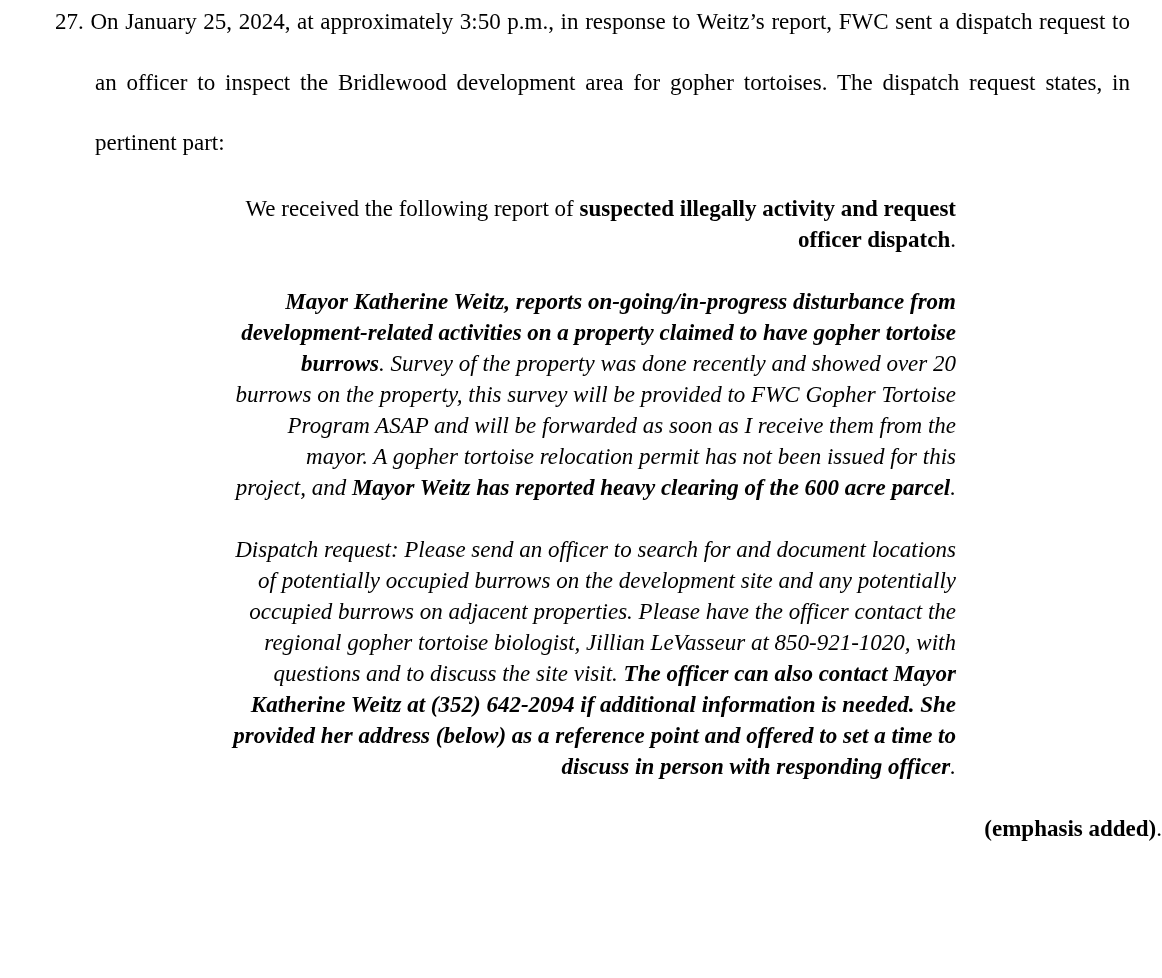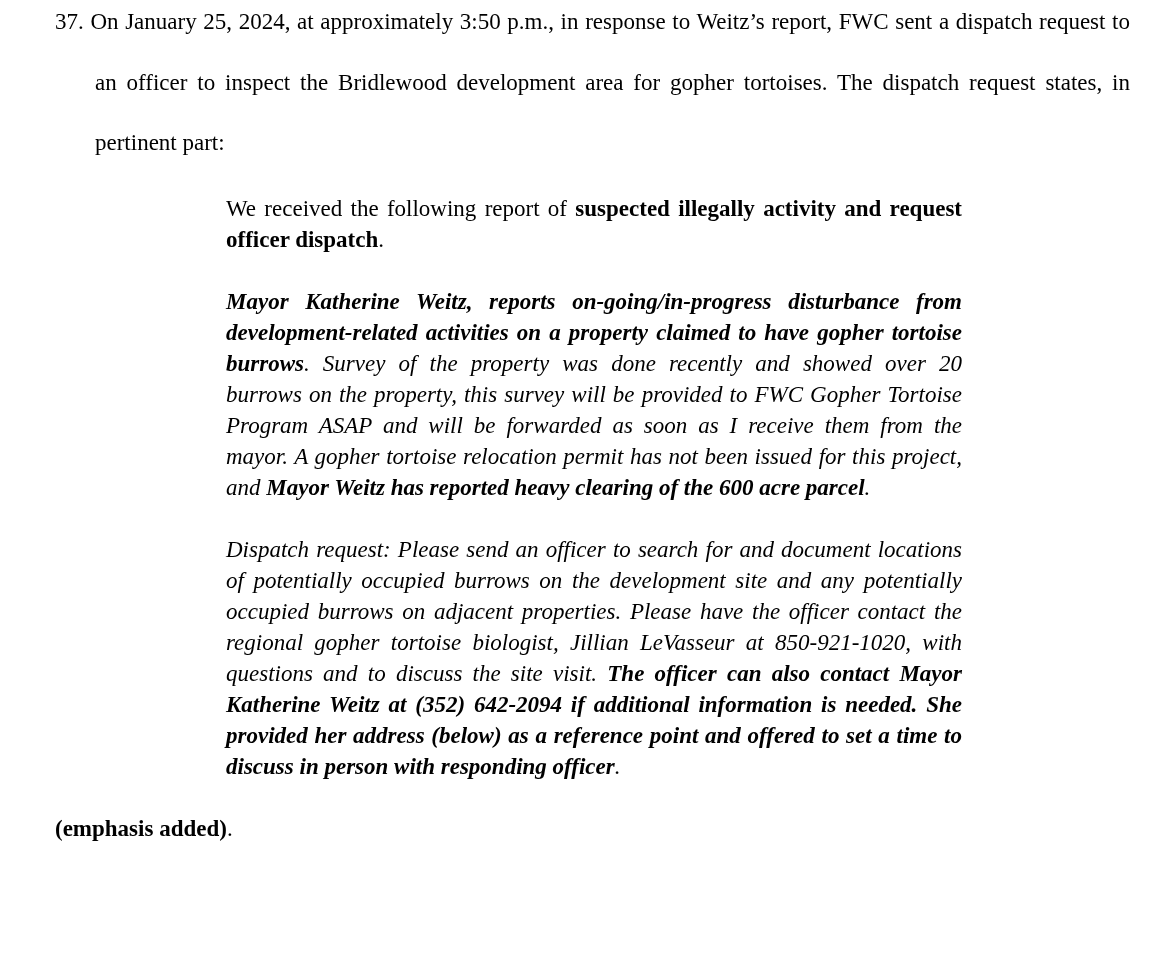"37." span.num { text: 37 -> 27 }
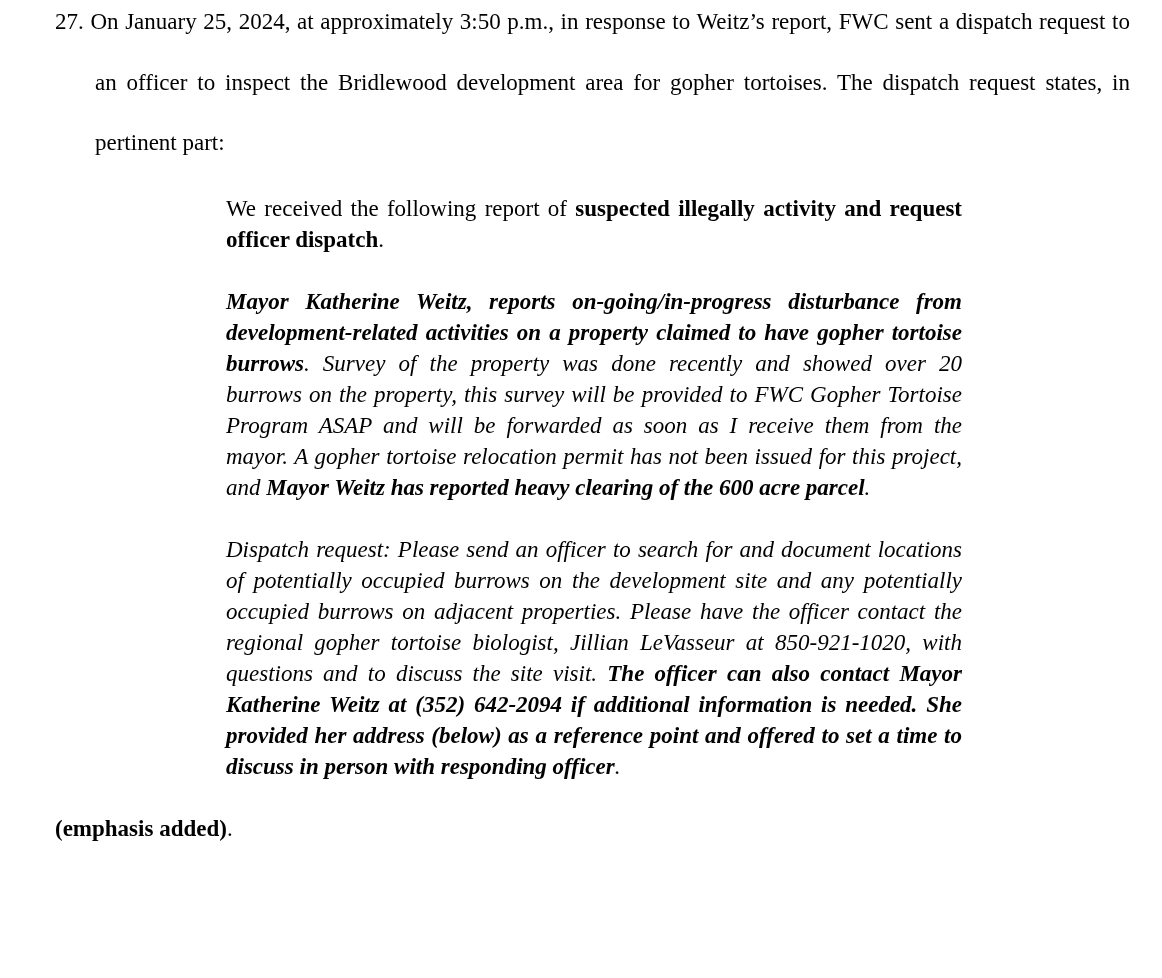"We received the following report" .qp { margin: 8px -> 14px }
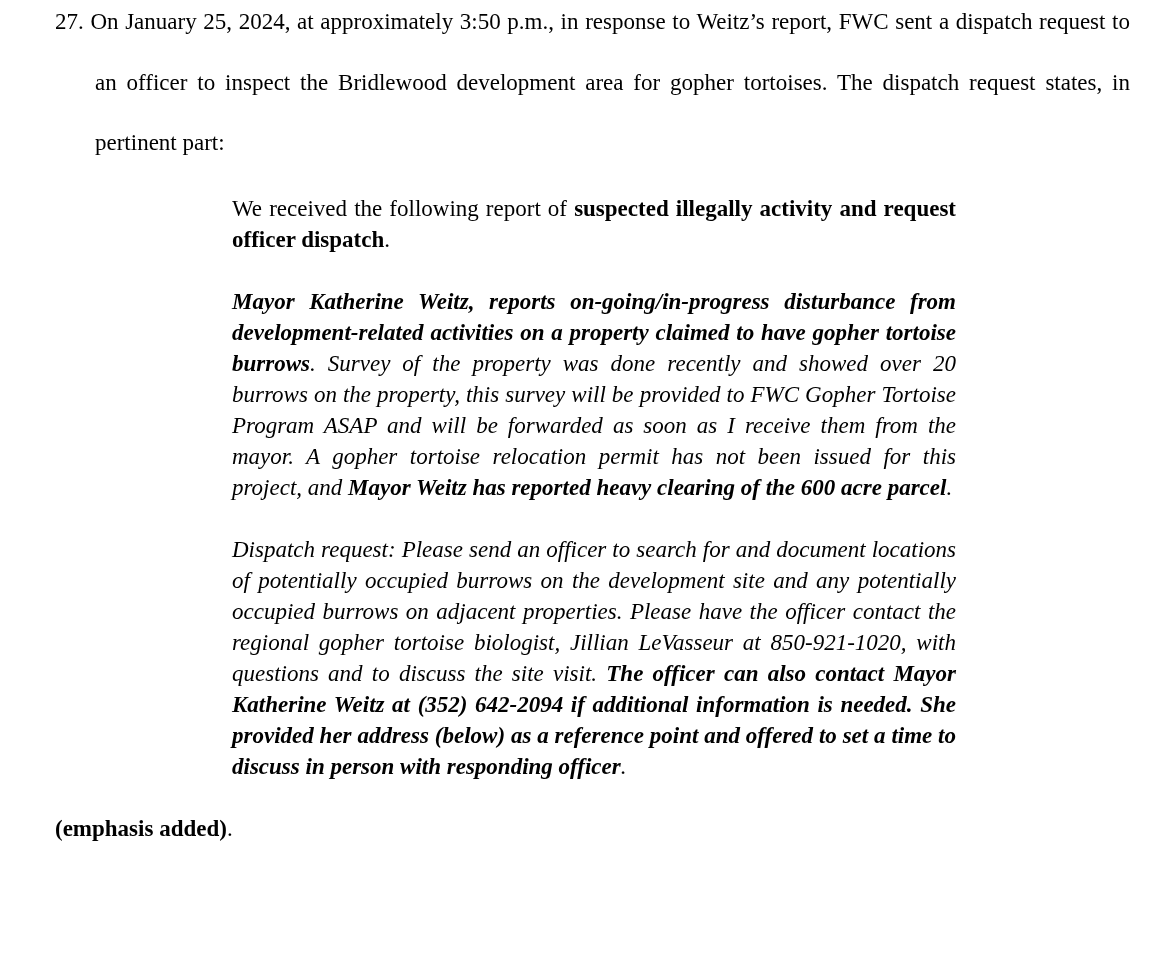"(emphasis added)." p { text-align: none -> right }
